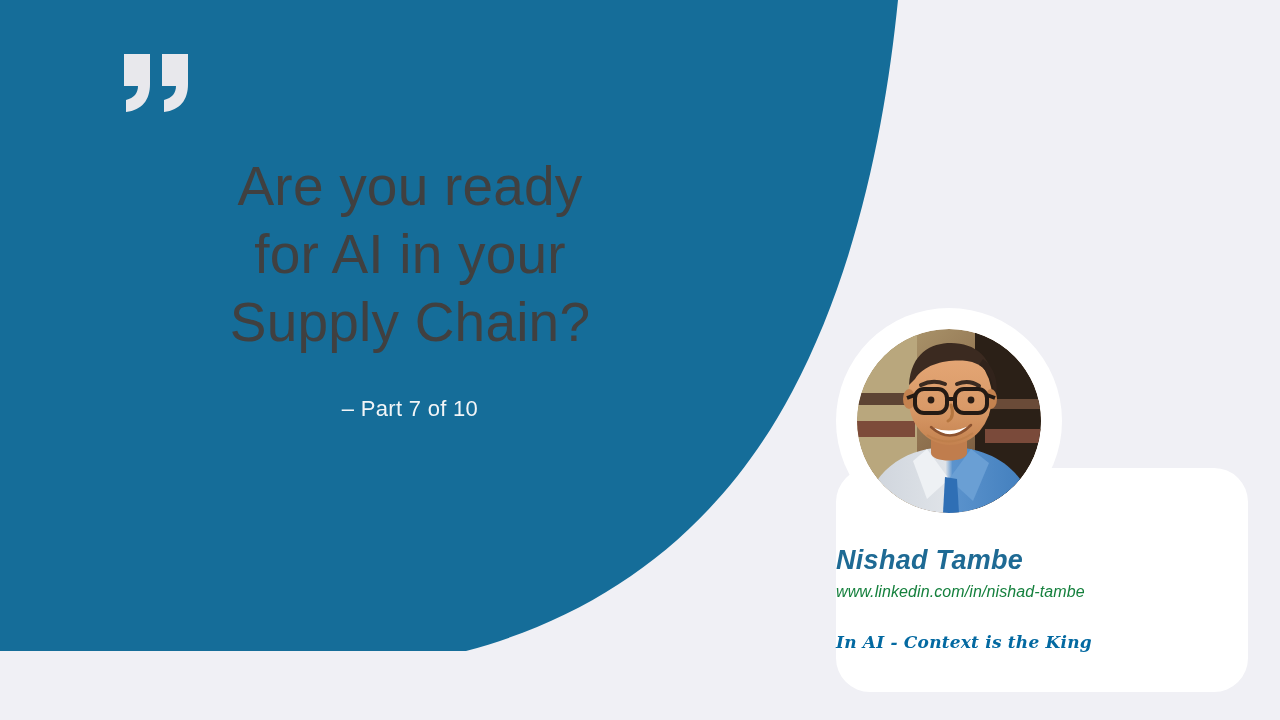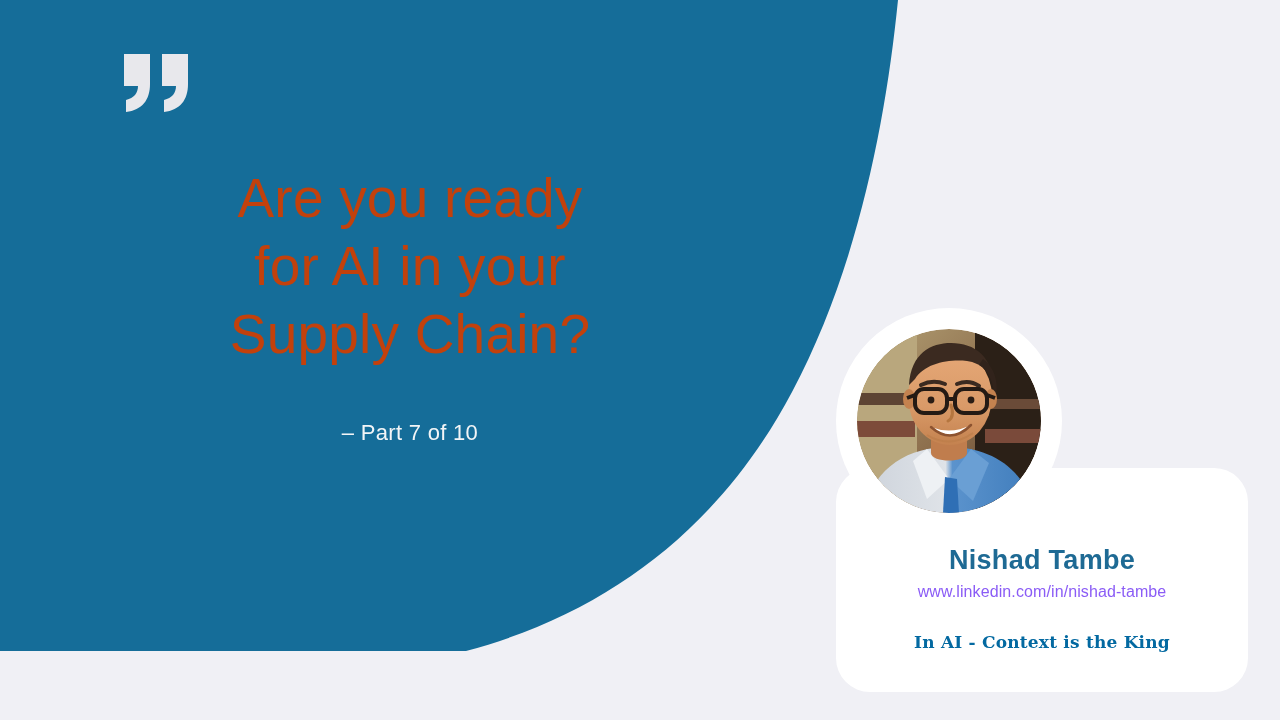"Are you ready" .headline { color: #c2410c -> #404040; margin: 16px -> 4px }
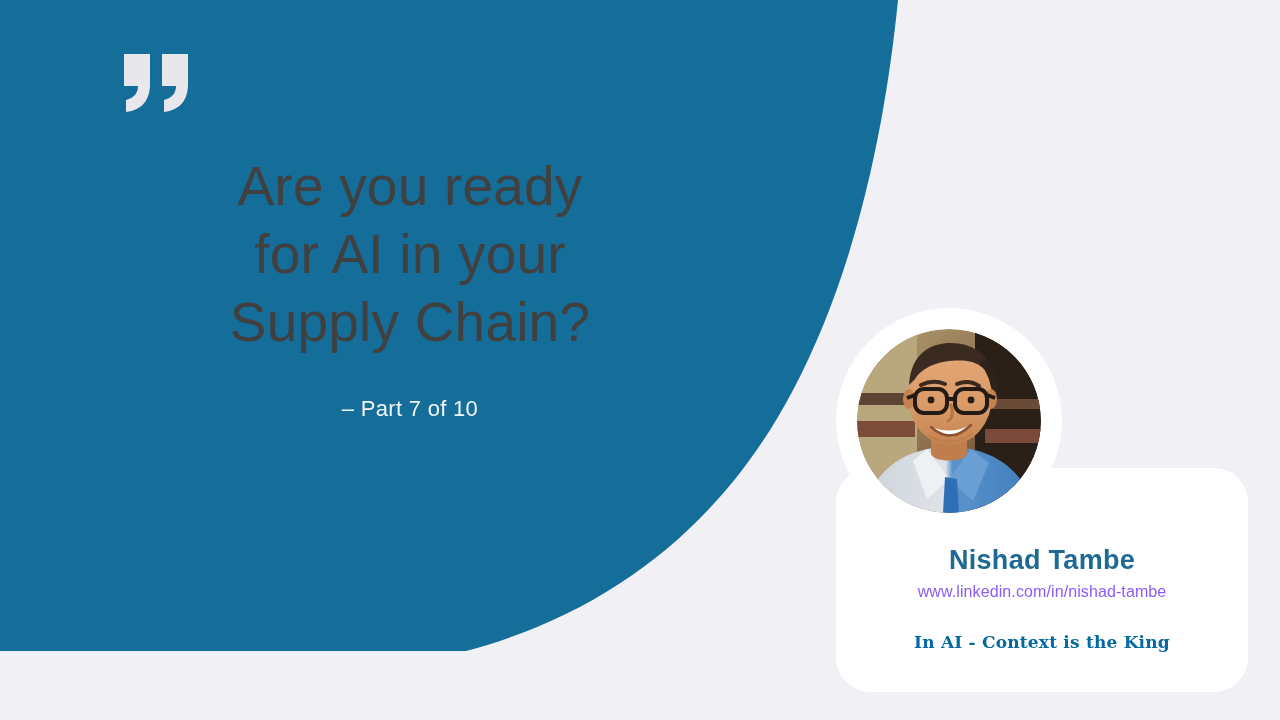"Nishad Tambe" .card-text { font-style: none -> italic; text-align: center -> left }
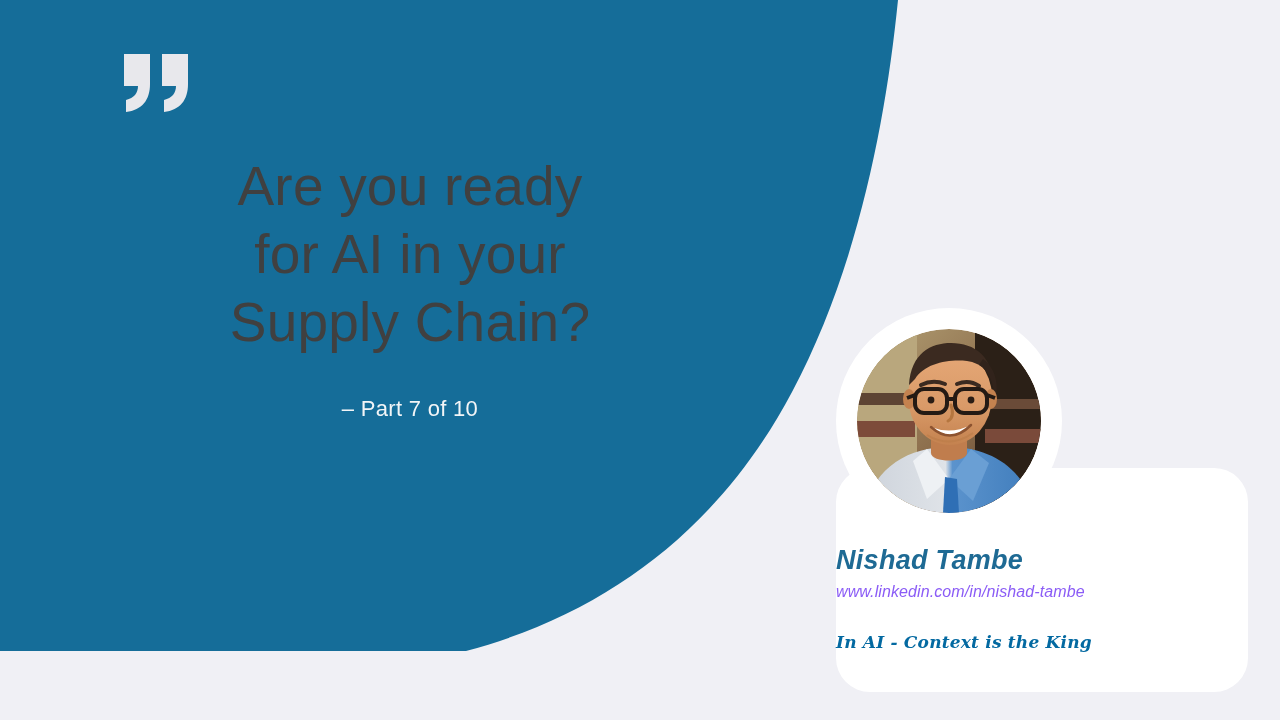"www.linkedin.com/in/nishad-tambe" .person-url { color: #8b5cf6 -> #15803d }
